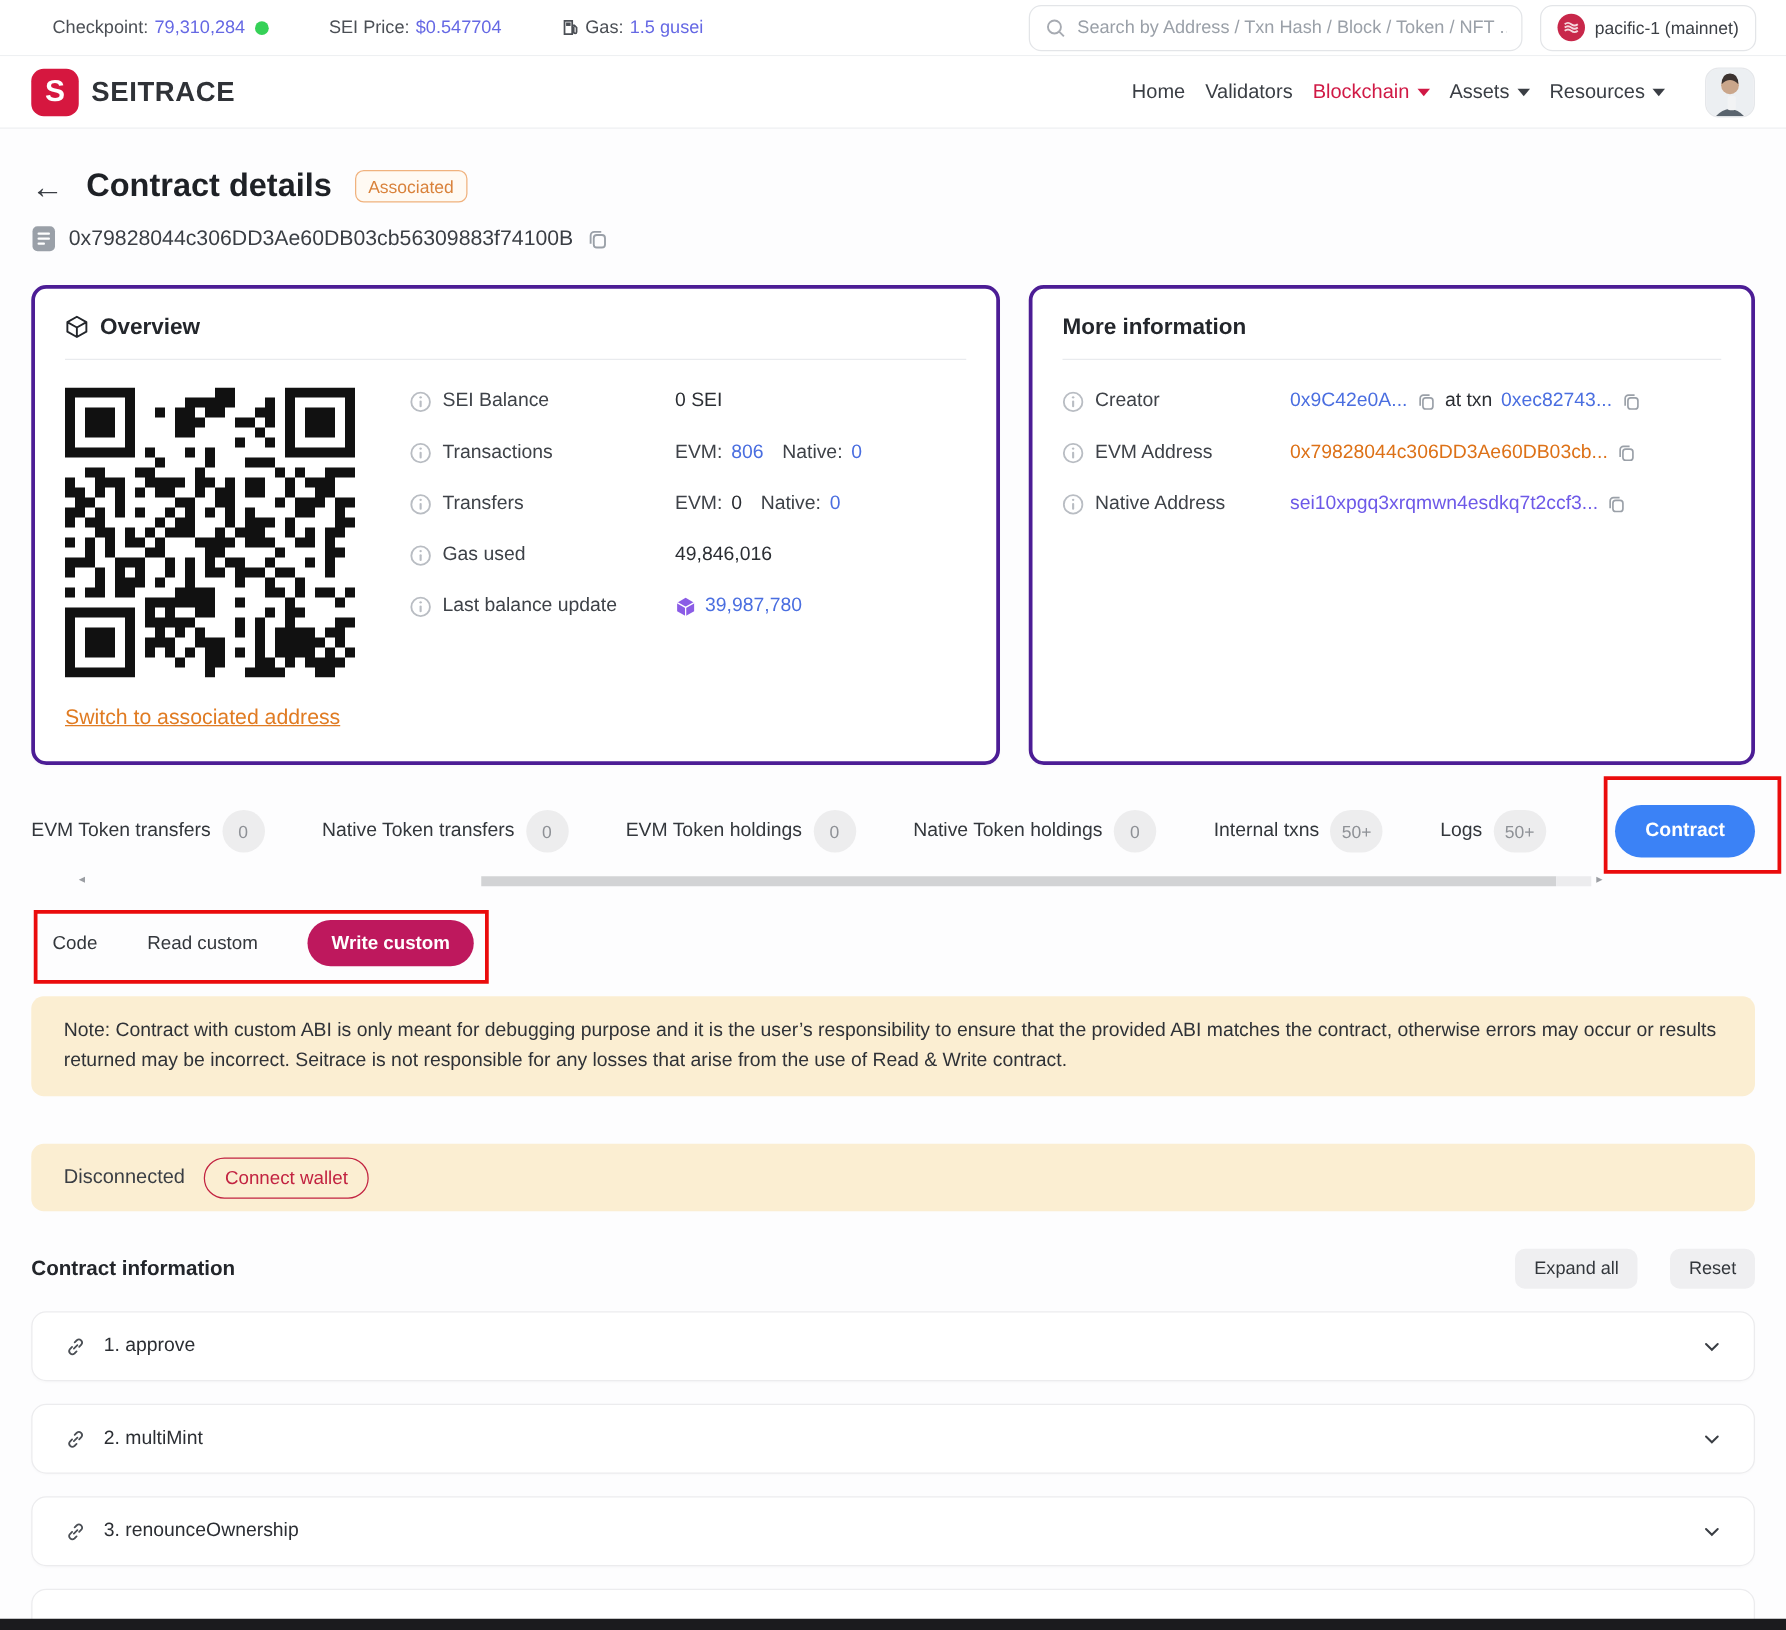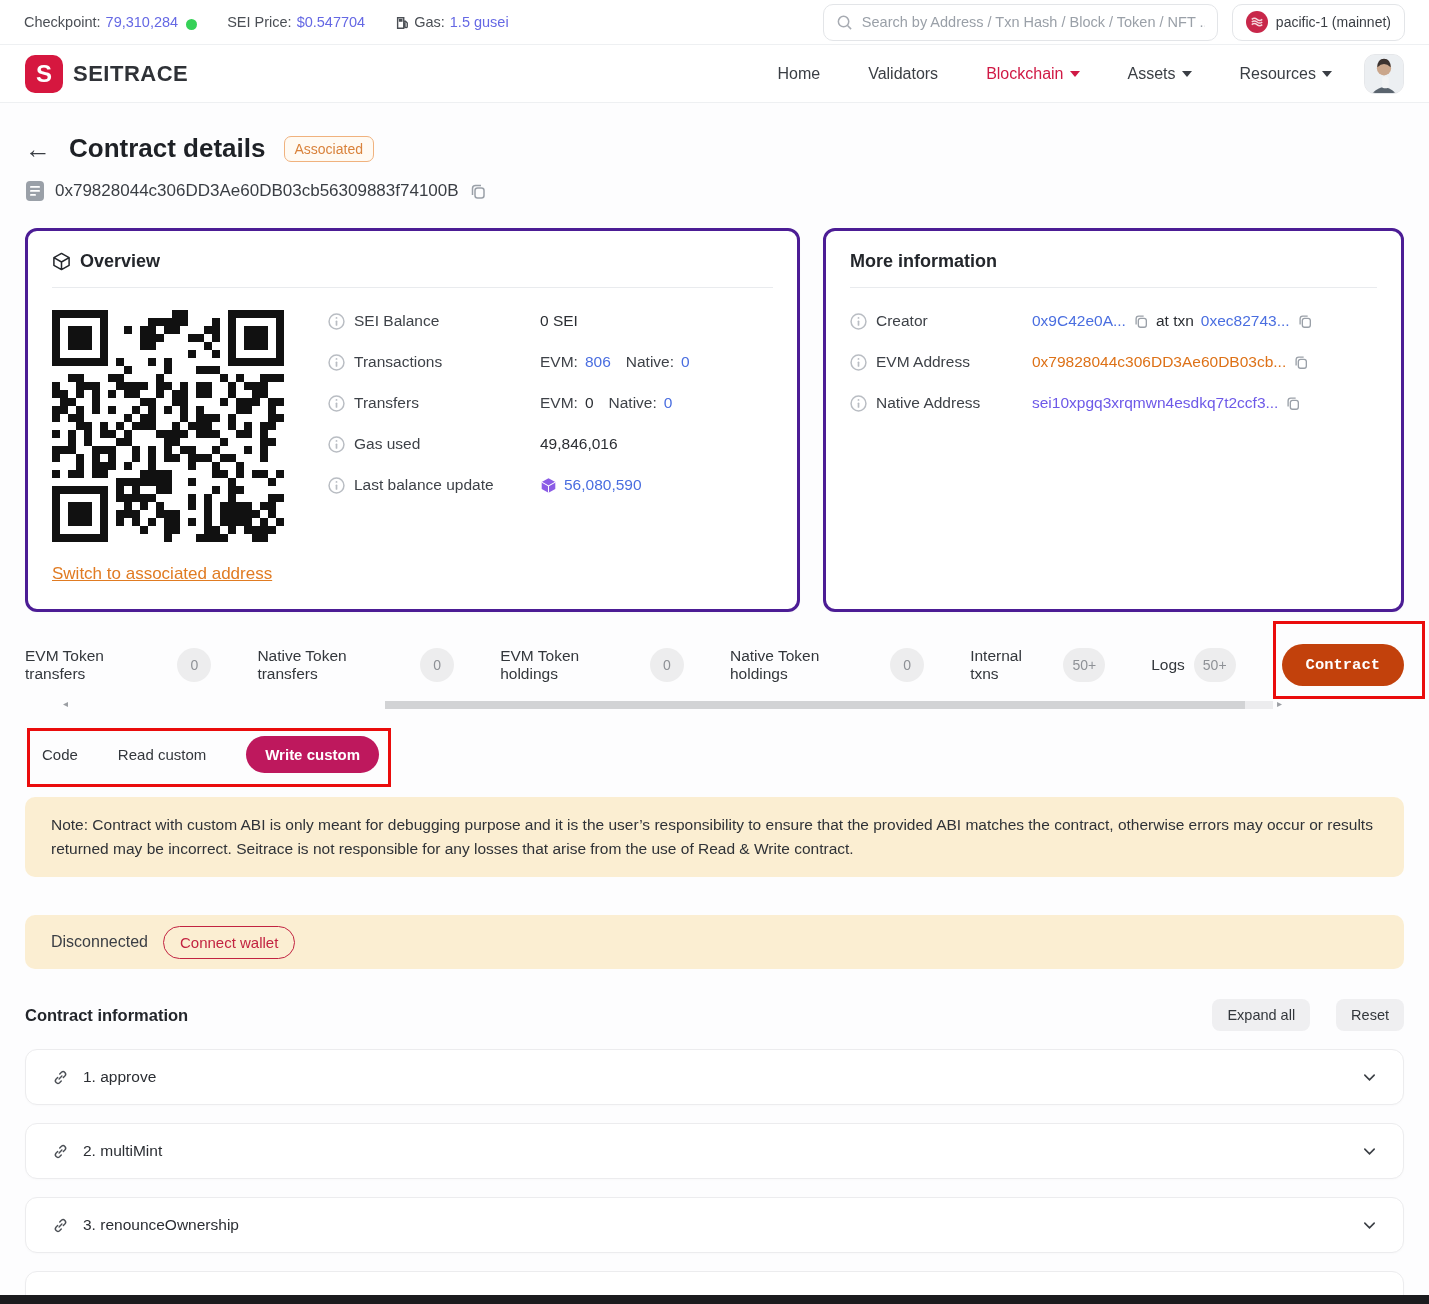"Checkpoint:" .stat { align-items: flex-end -> center; margin-left: none -> 18px }
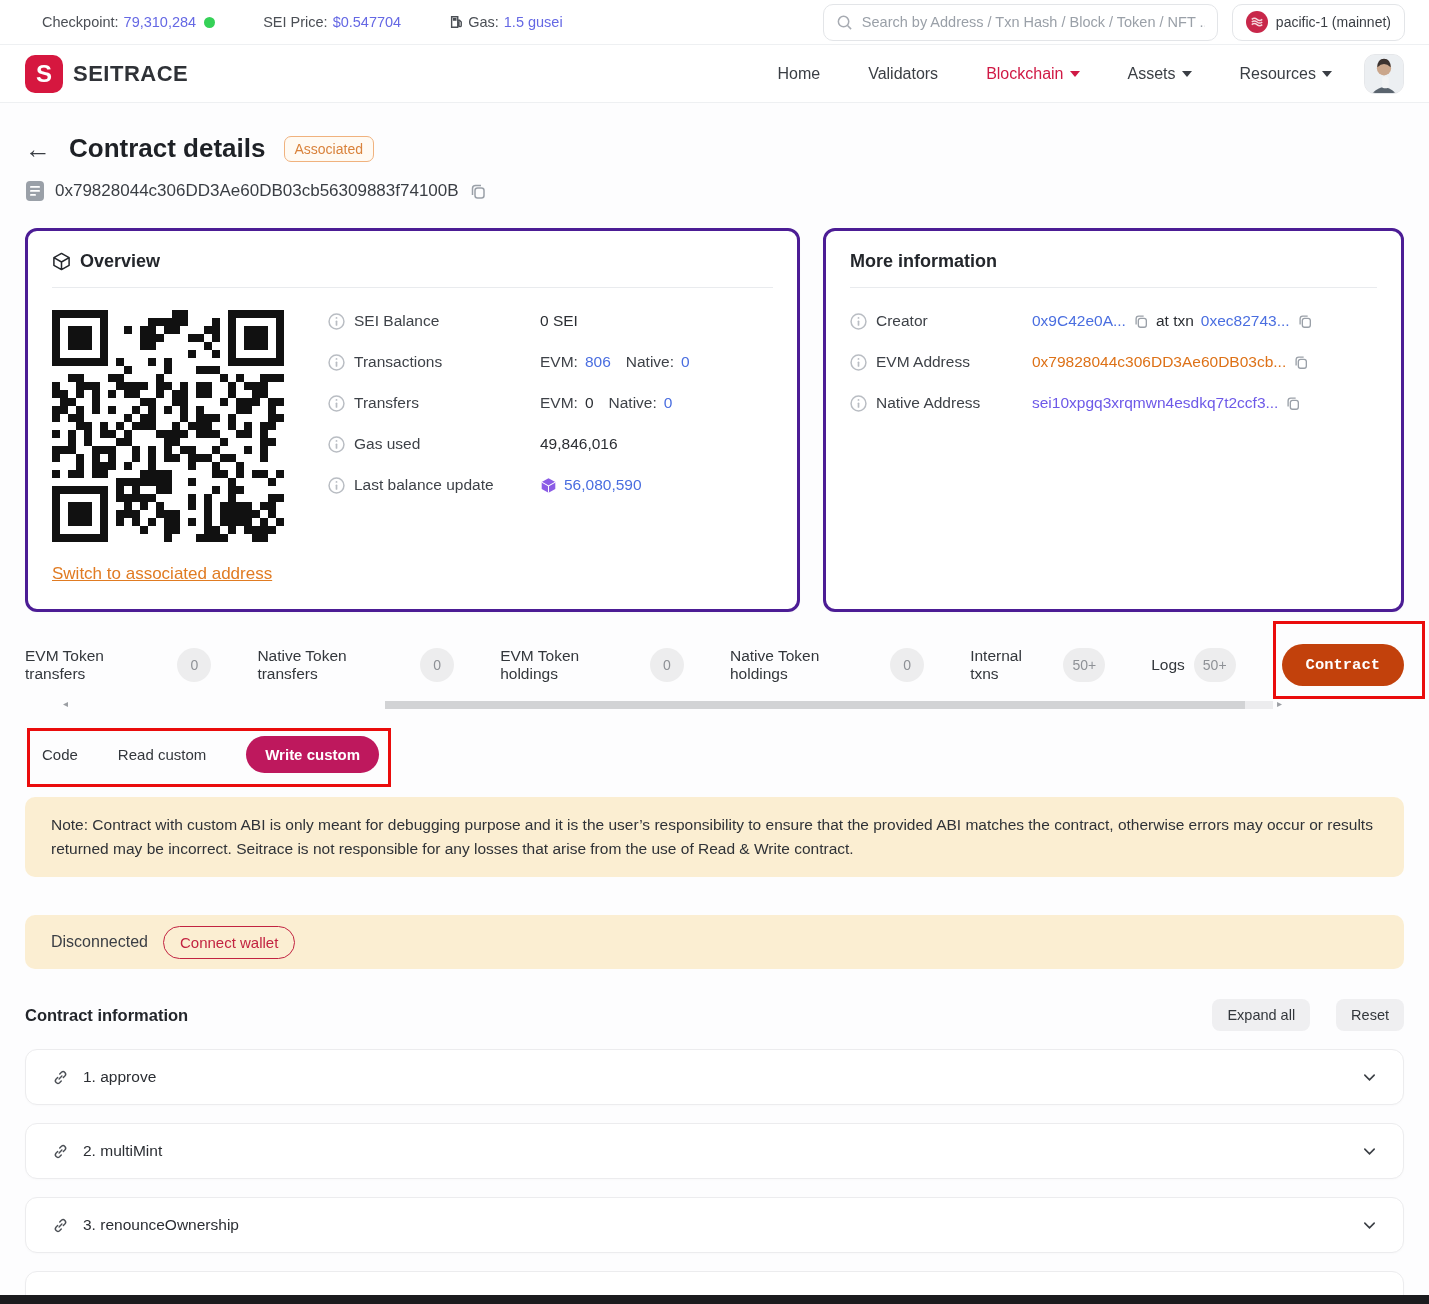"Home" .nav-items { gap: 48px -> 16px }
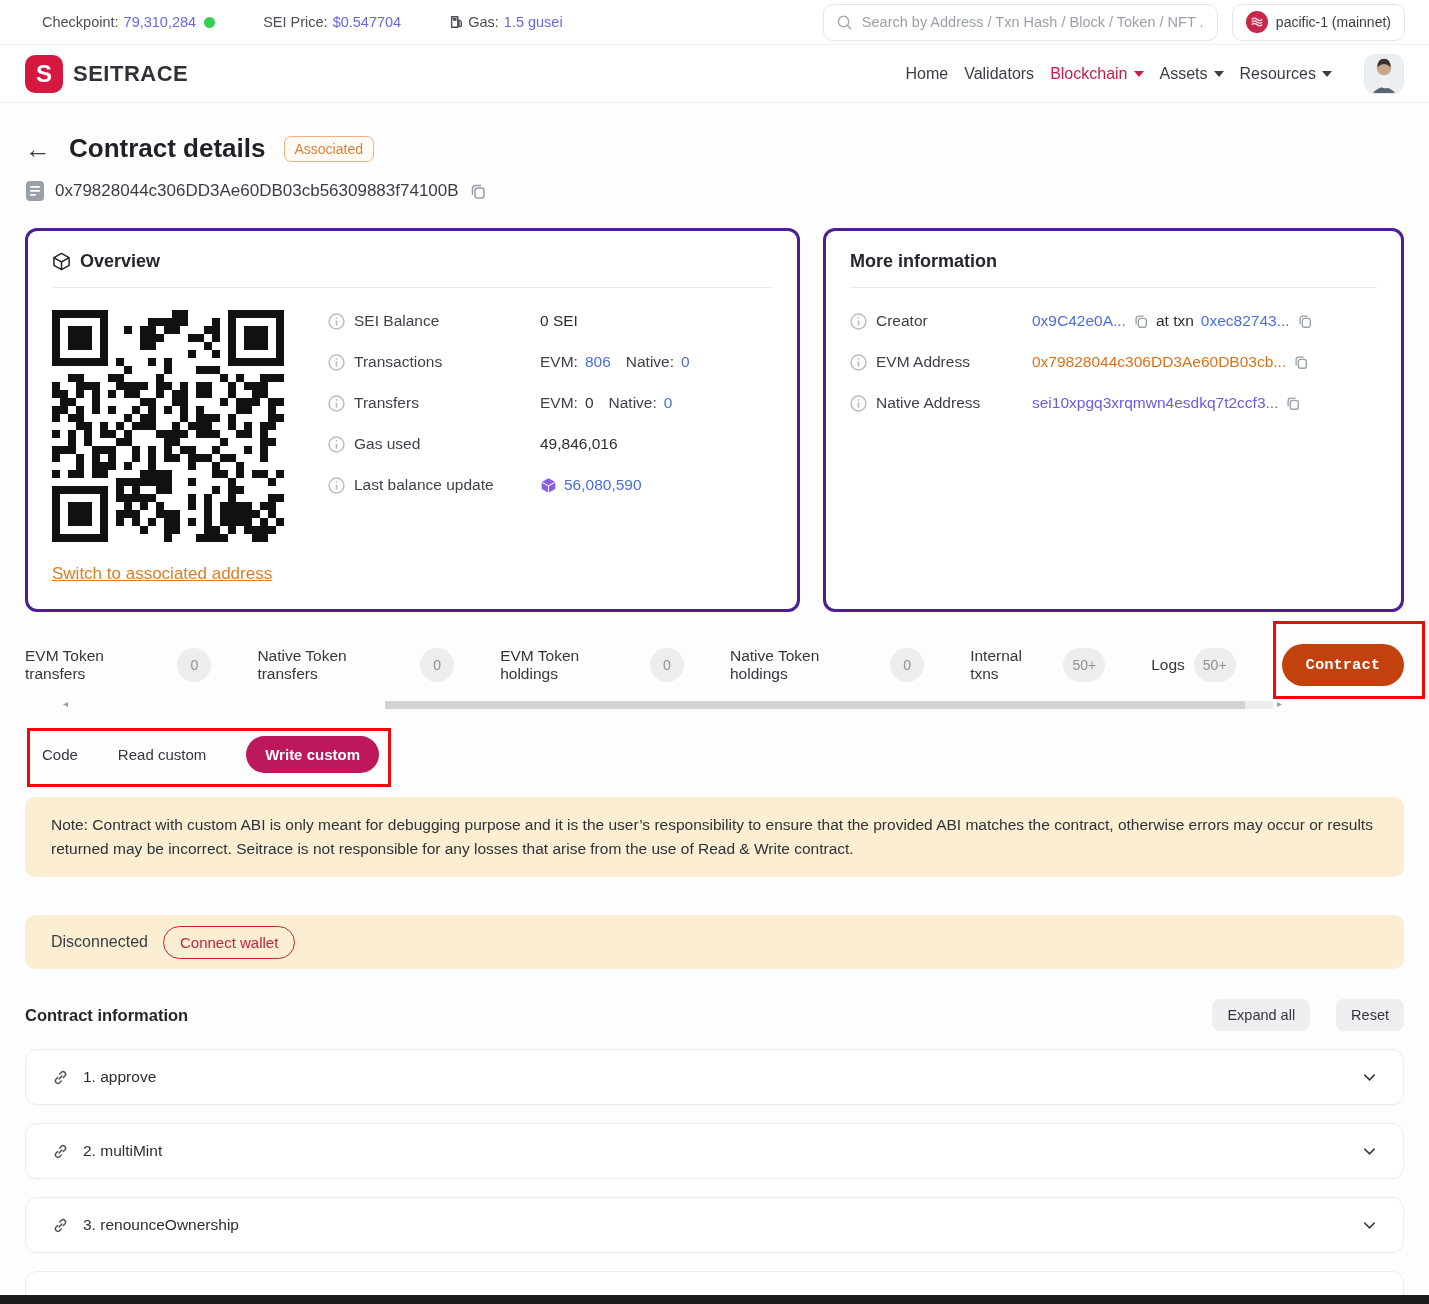"56,080,590" span.v-blue { text: 56,080,590 -> 39,987,780 }
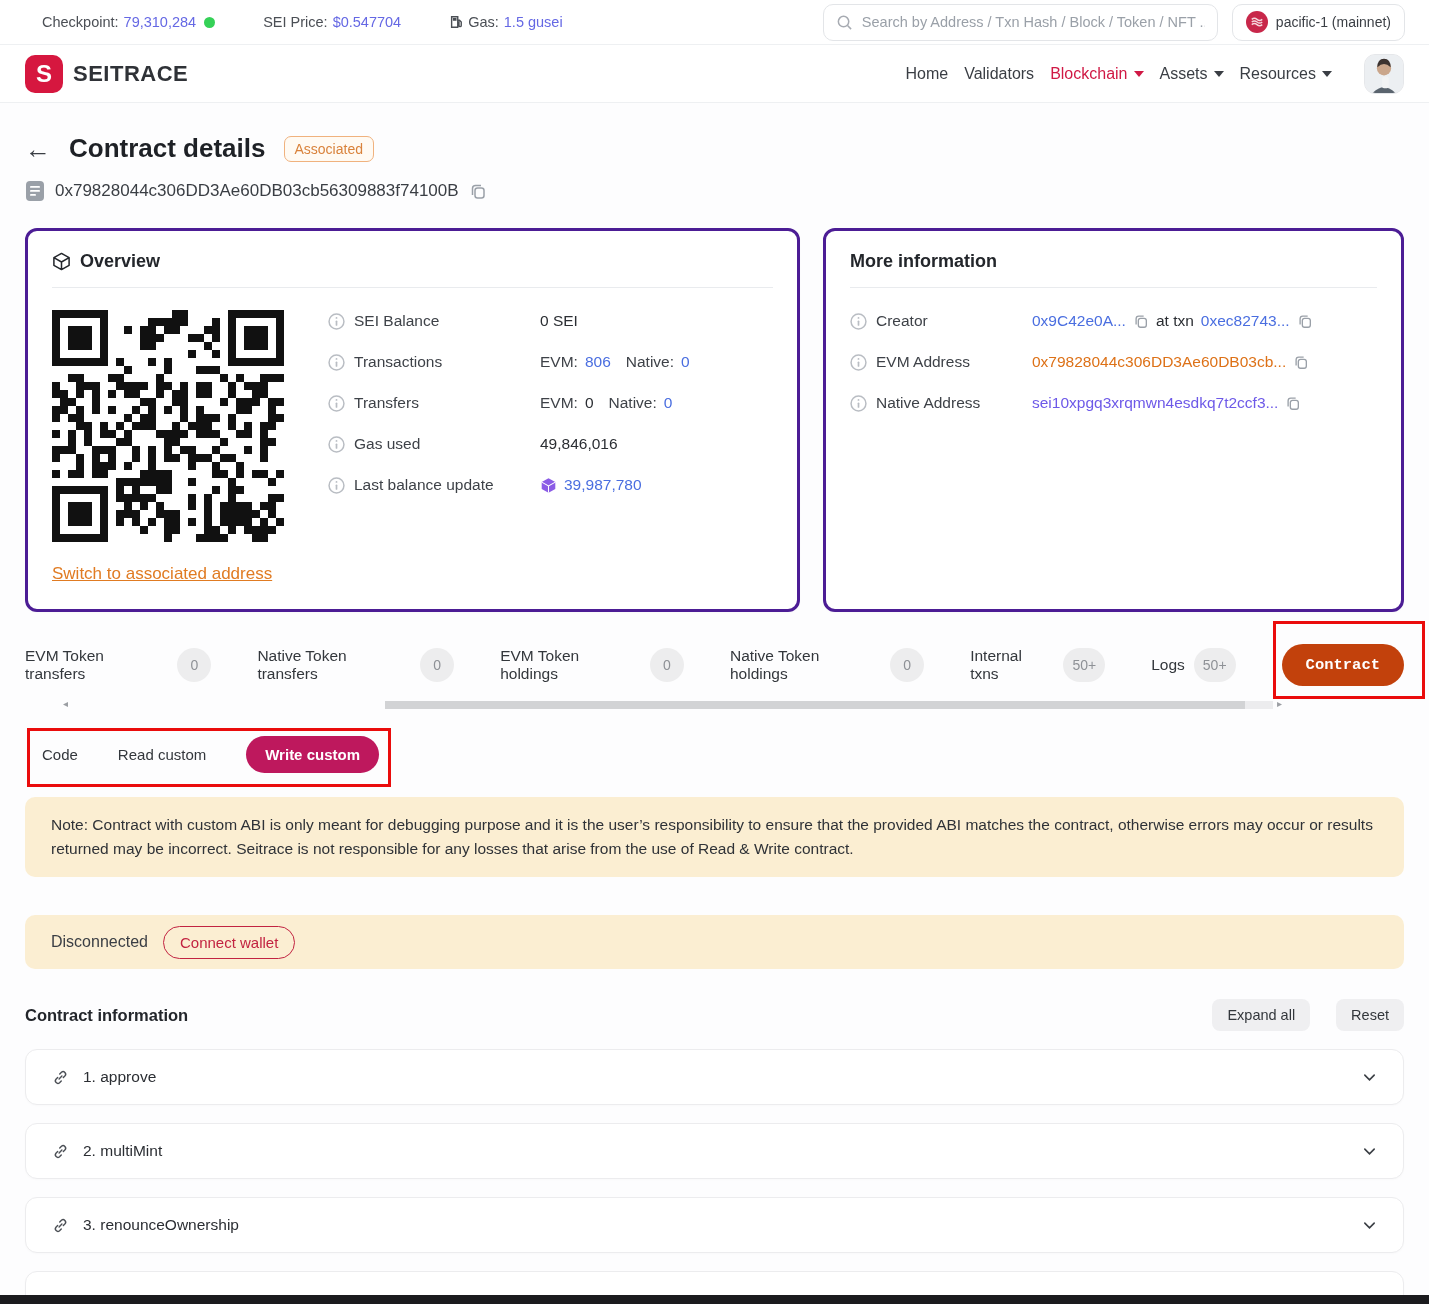"Contract" .tab-pill { background: #c2410c -> #3b82f6; font-family: Liberation Mono, monospace -> none }
